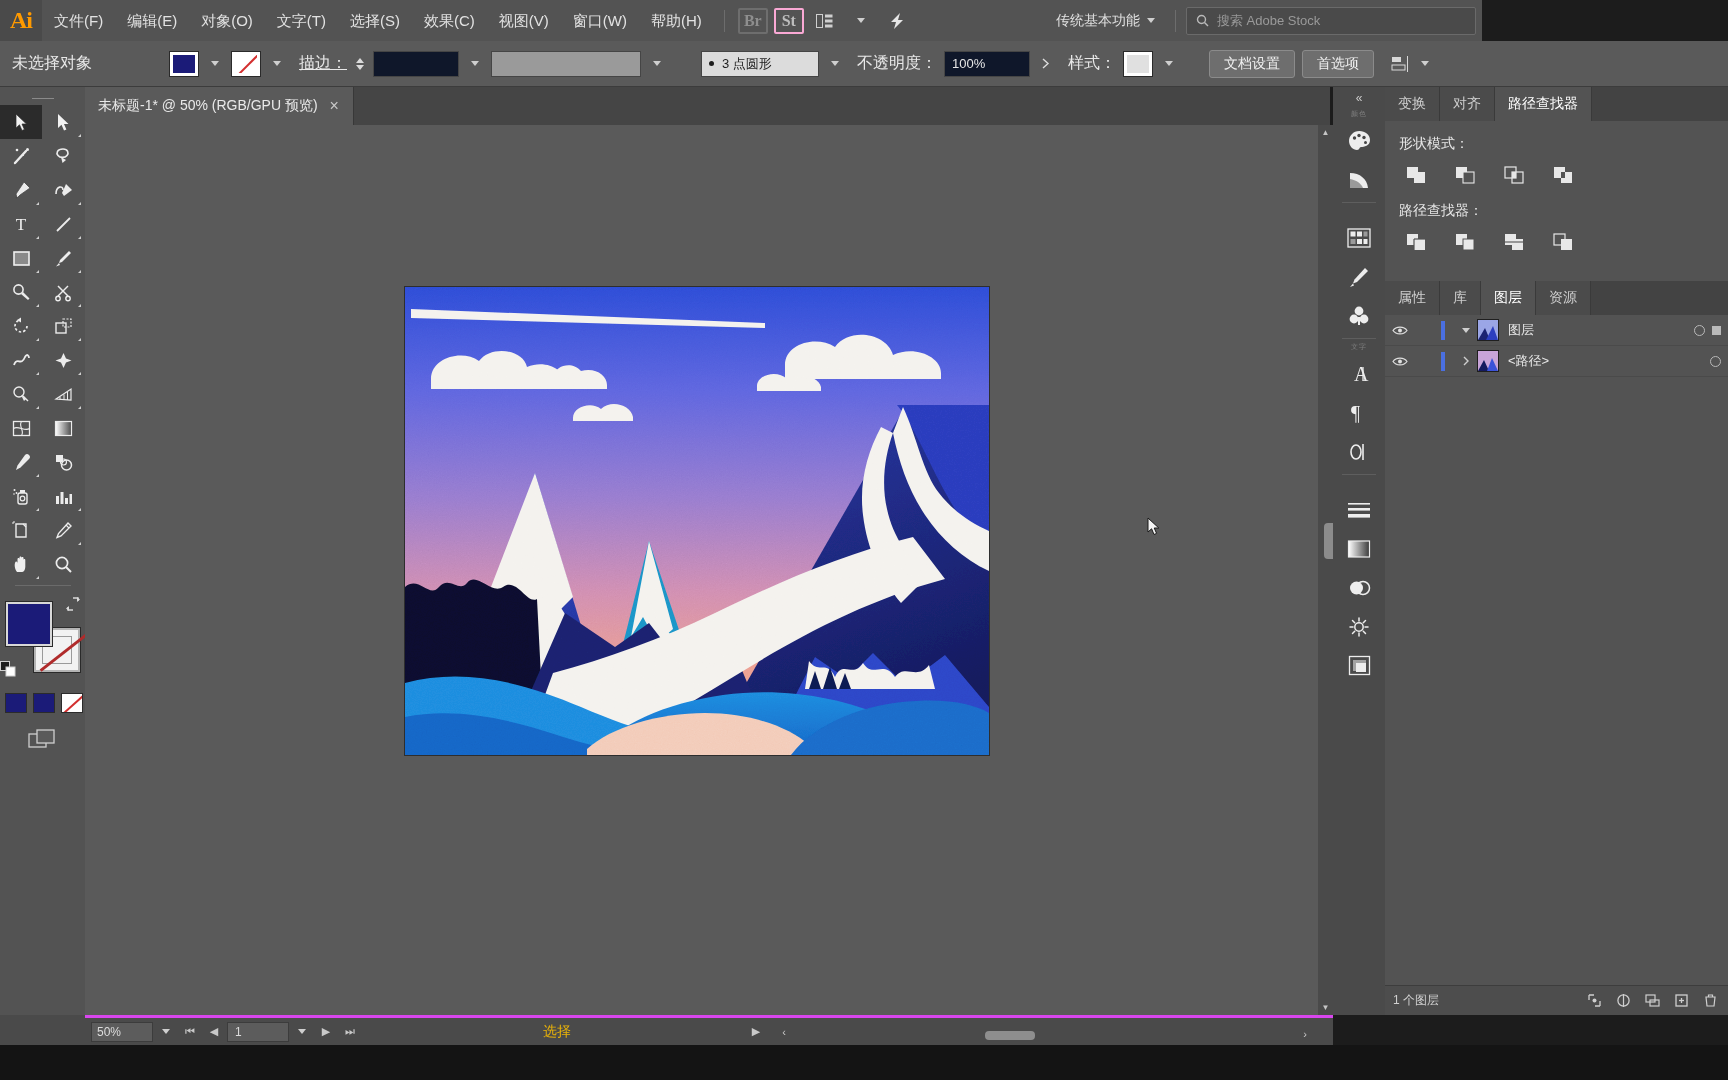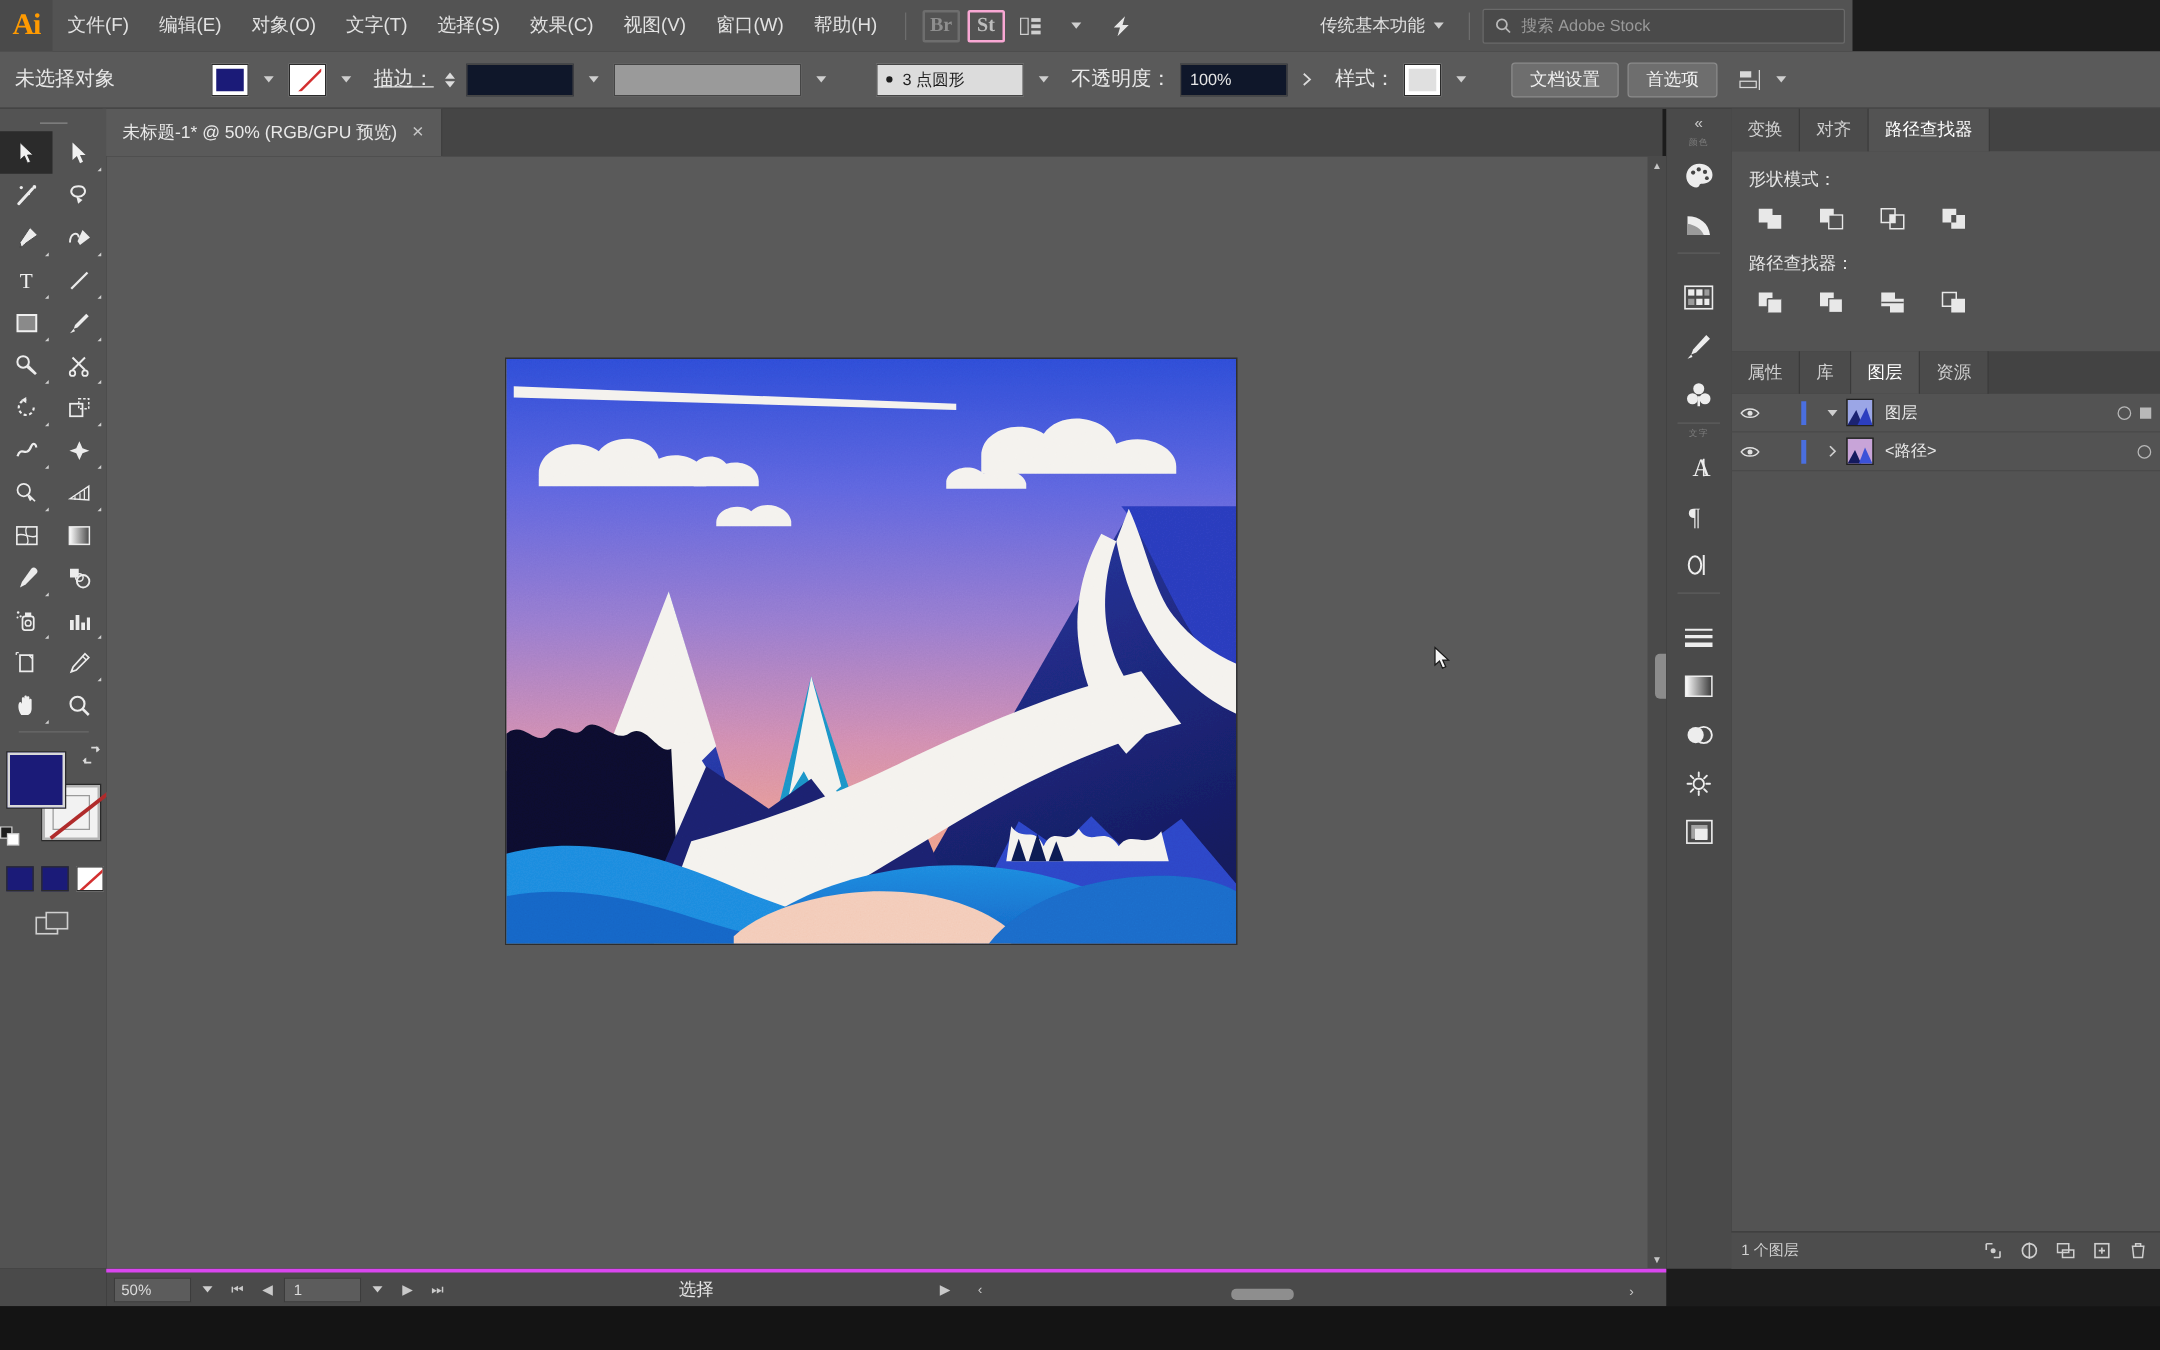"选择" .sb-status { color: #e5e5e5 -> #eab308 }
